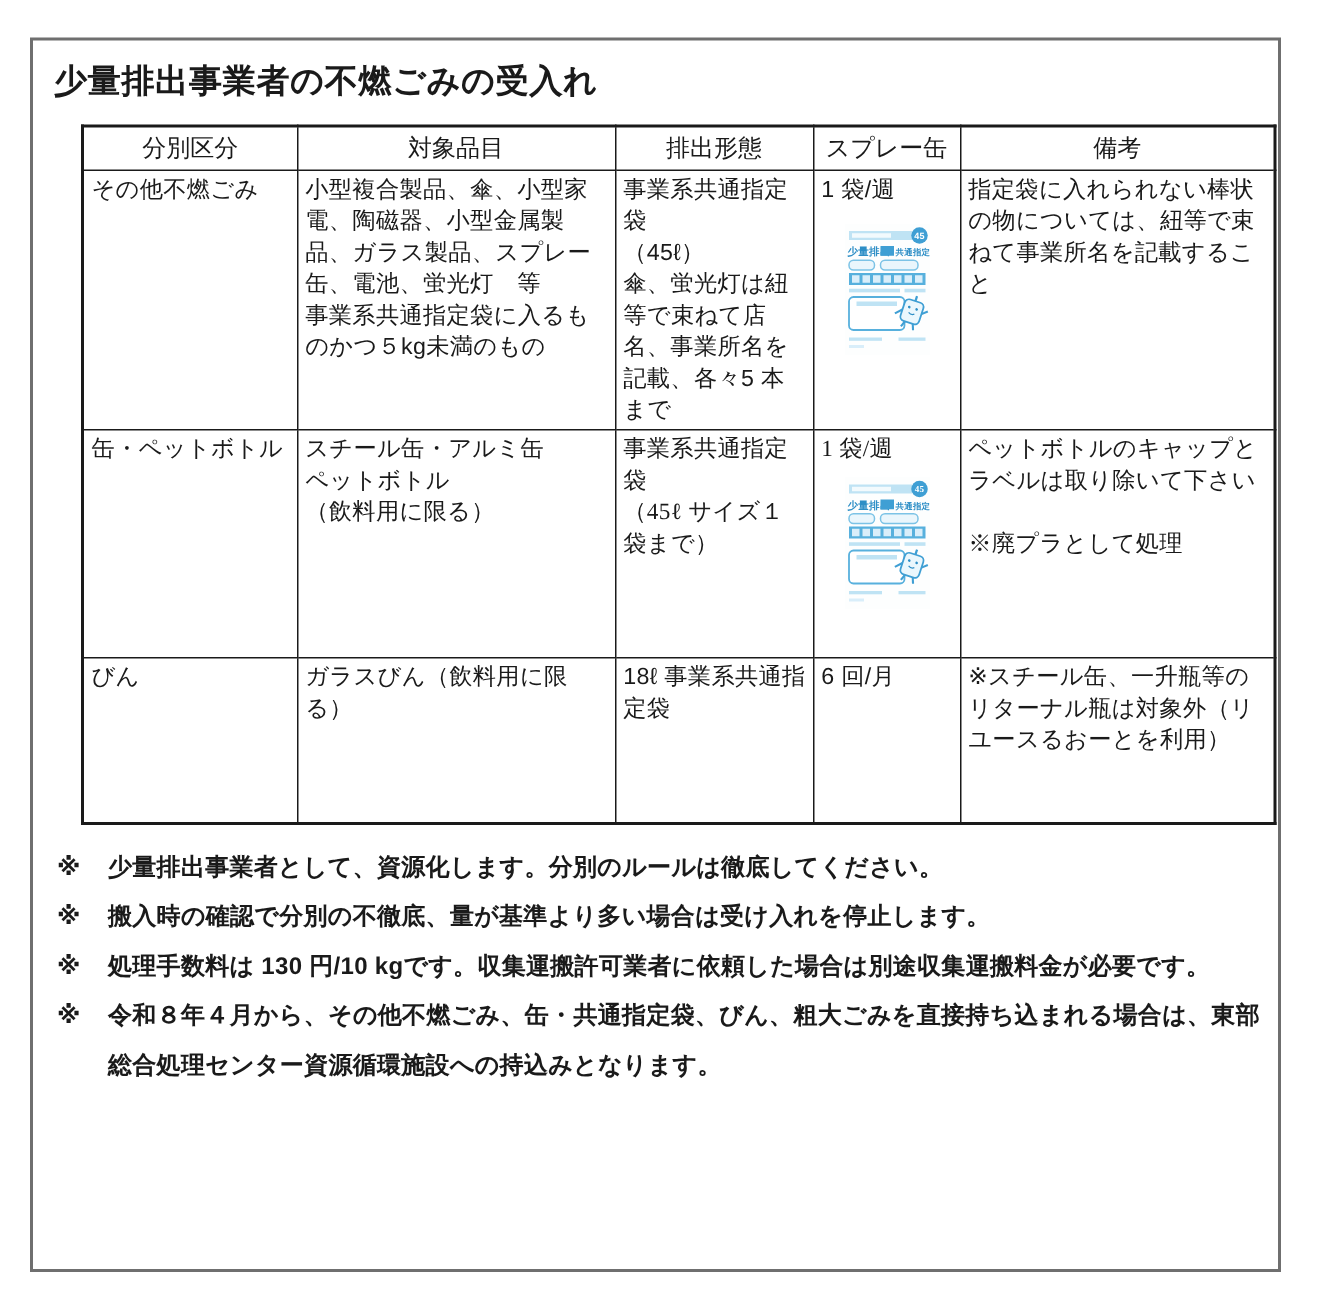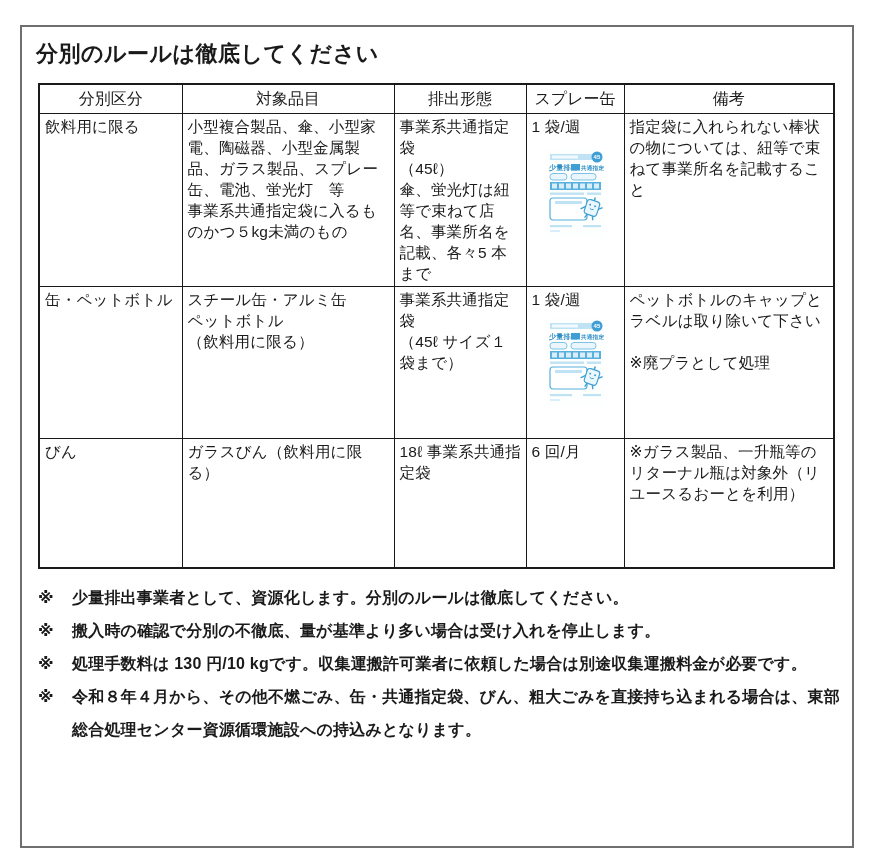"分別のルールは徹底してください" h1.doc-title { text: 分別のルールは徹底してください -> 少量排出事業者の不燃ごみの受入れ }
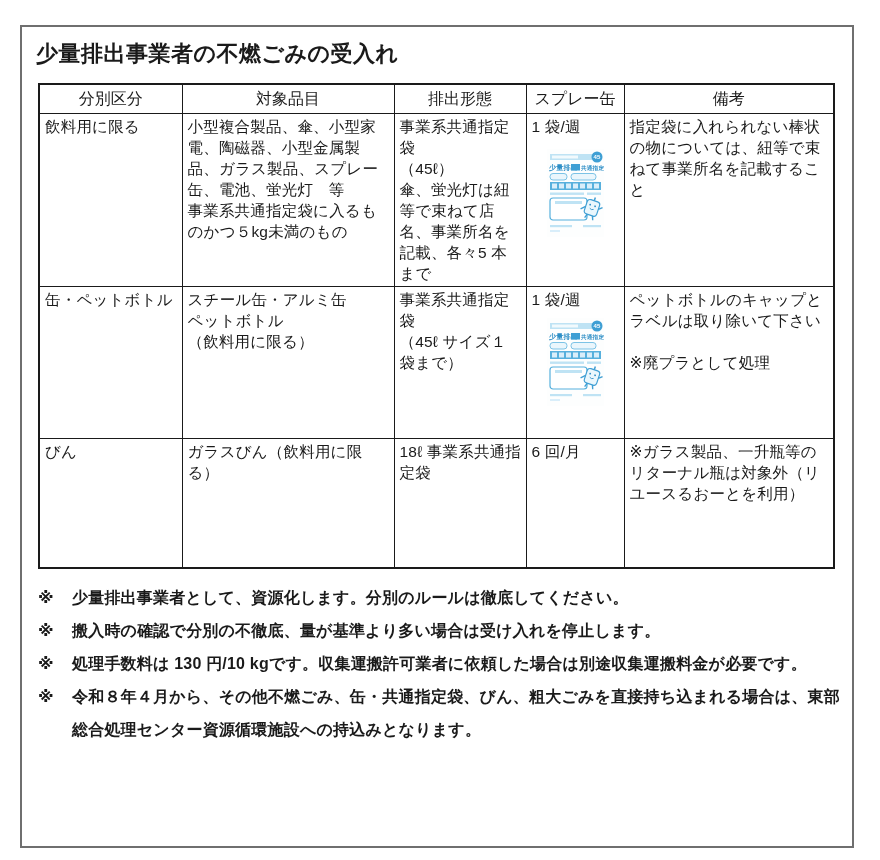"分別区分" table.rules { margin-left: 4px -> 20px }
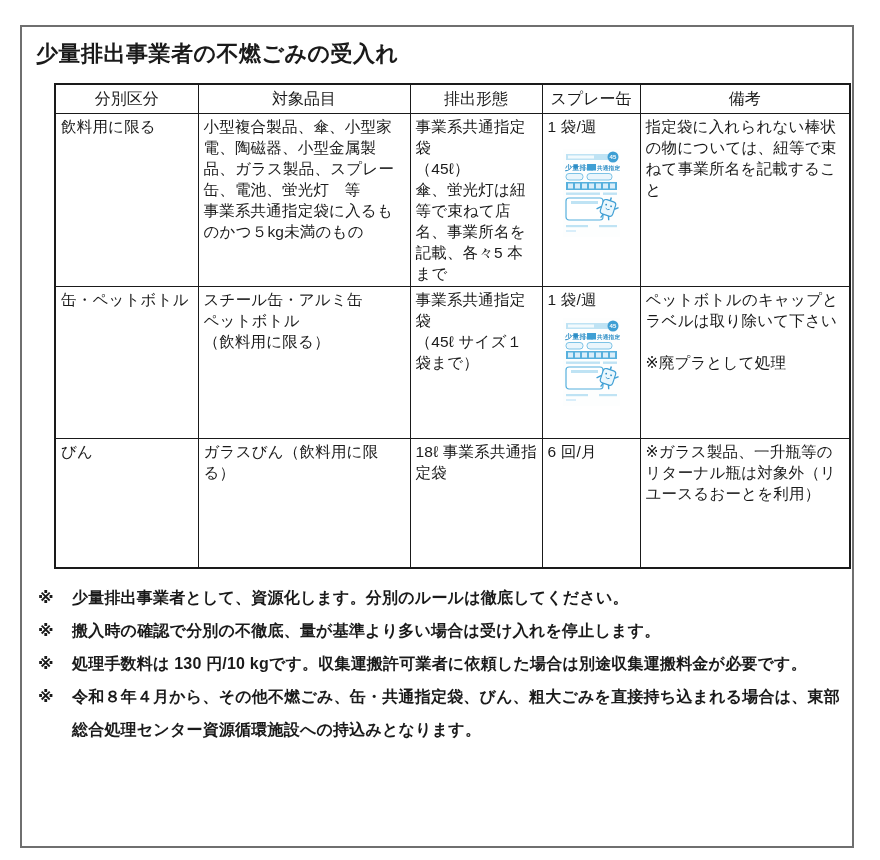"飲料用に限る" span.prewrap { text: 飲料用に限る -> その他不燃ごみ }
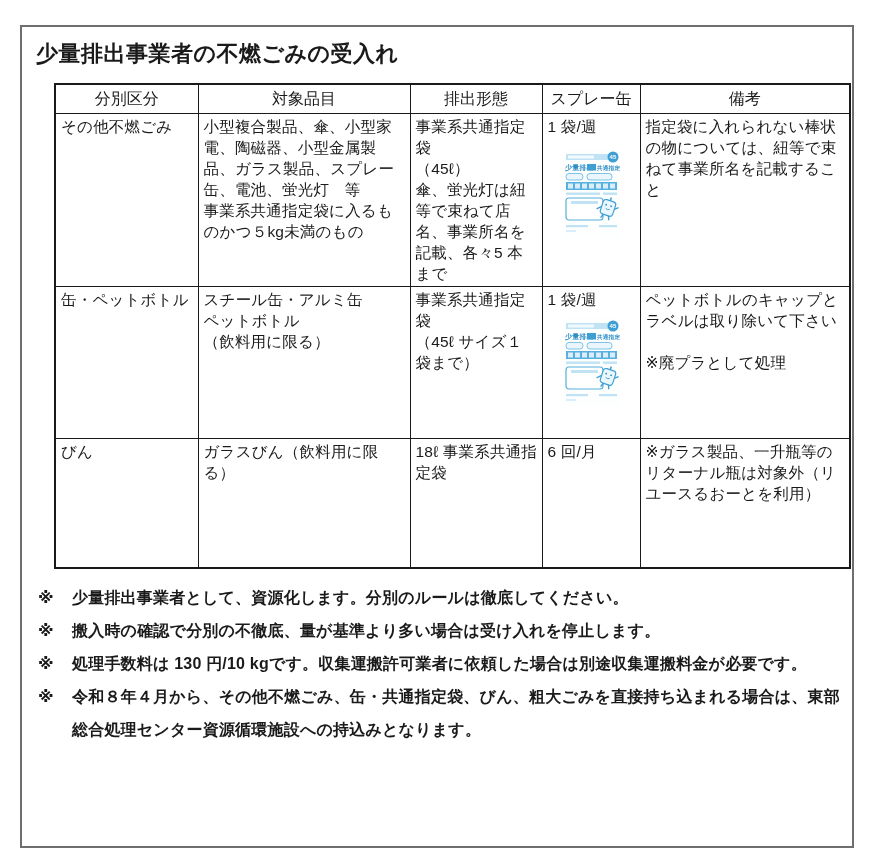"缶・ペットボトル" tr { font-family: none -> Liberation Serif, serif }
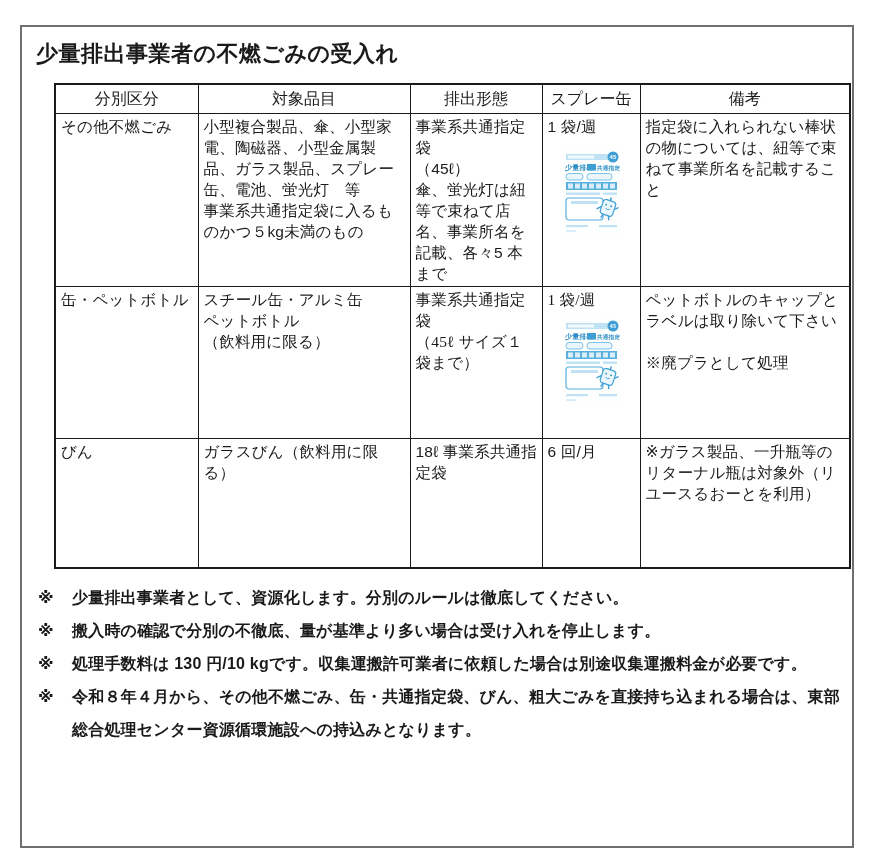"びん" tr { height: 129px -> 110px }
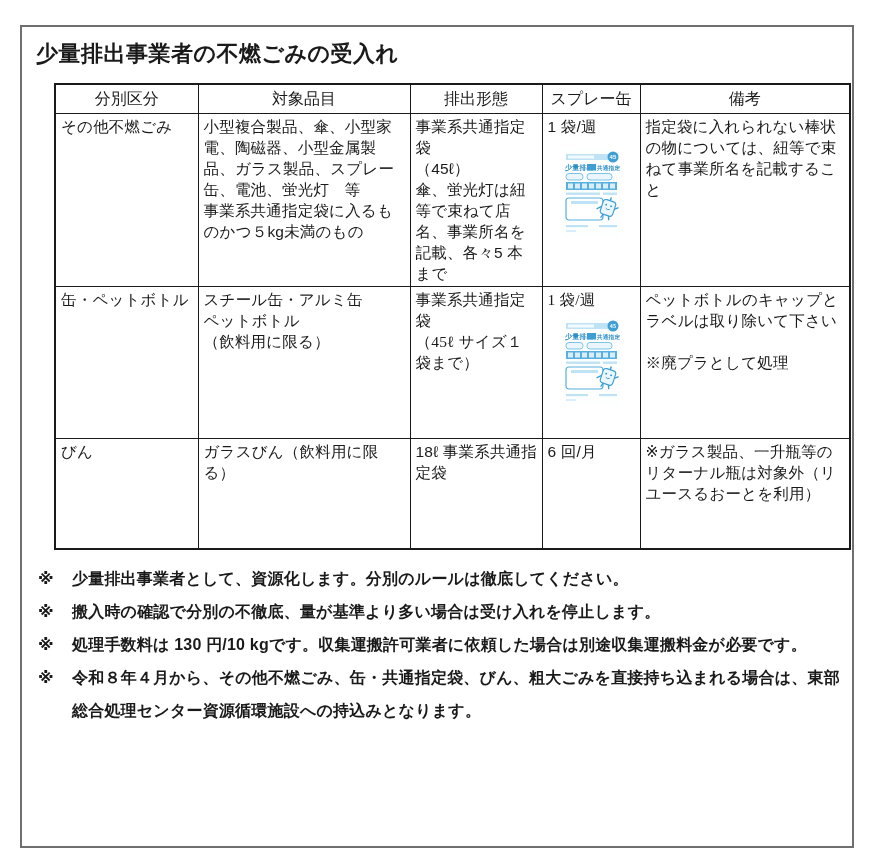"※ガラス製品、一升瓶等のリターナル瓶は対象外（リユースるおーとを利用）" span.prewrap { text: ガラス製品 -> スチール缶 }
